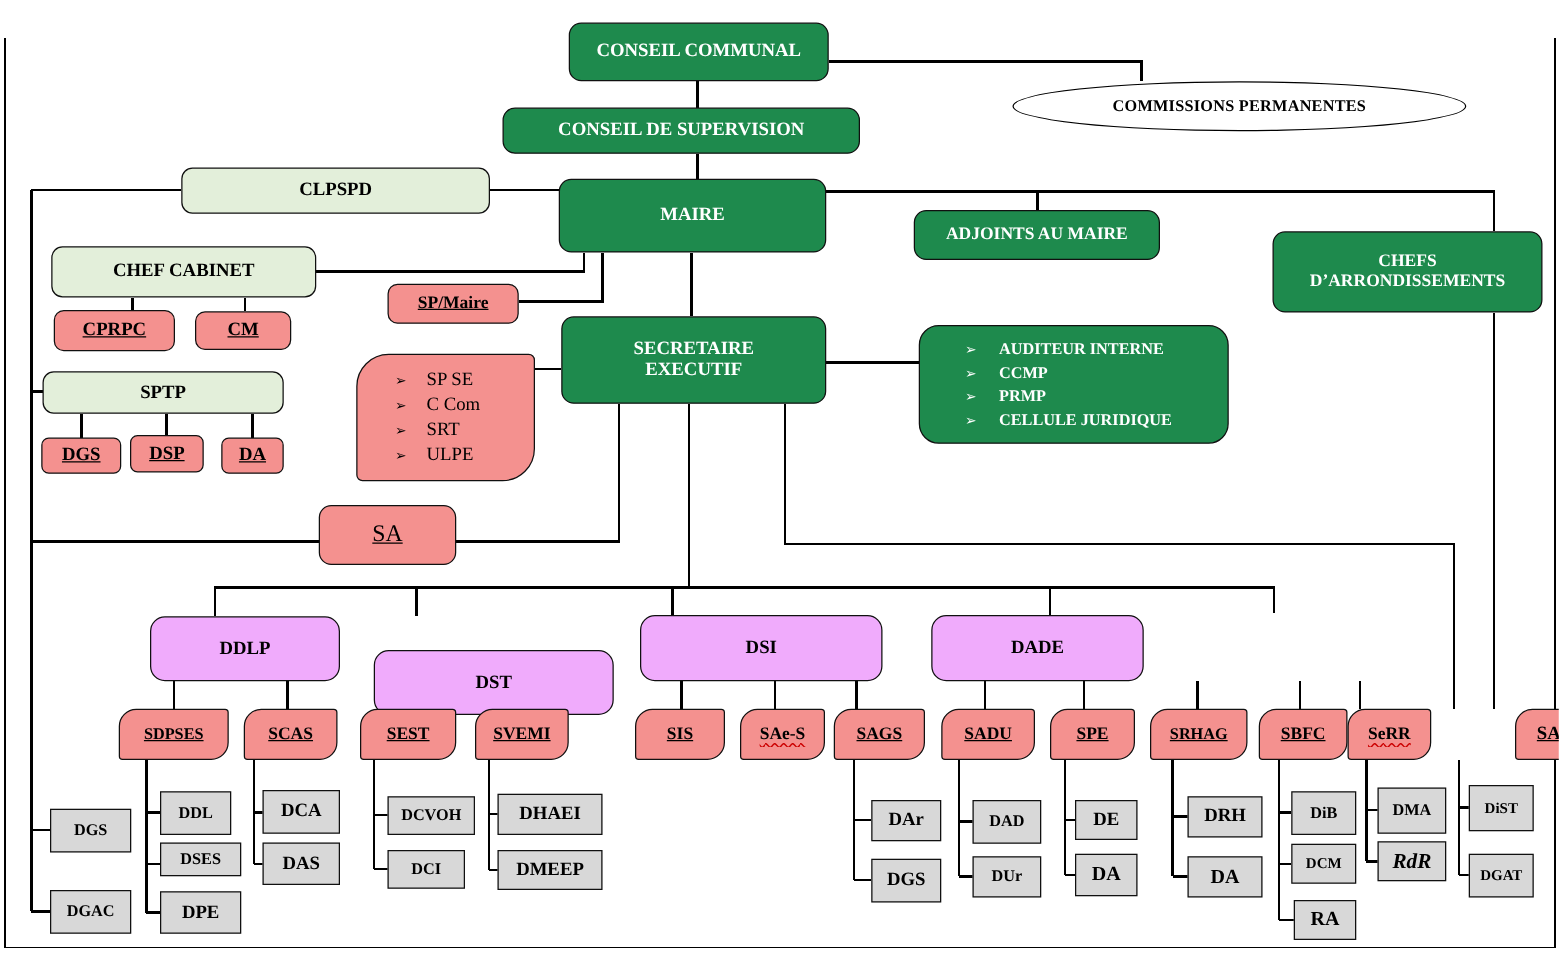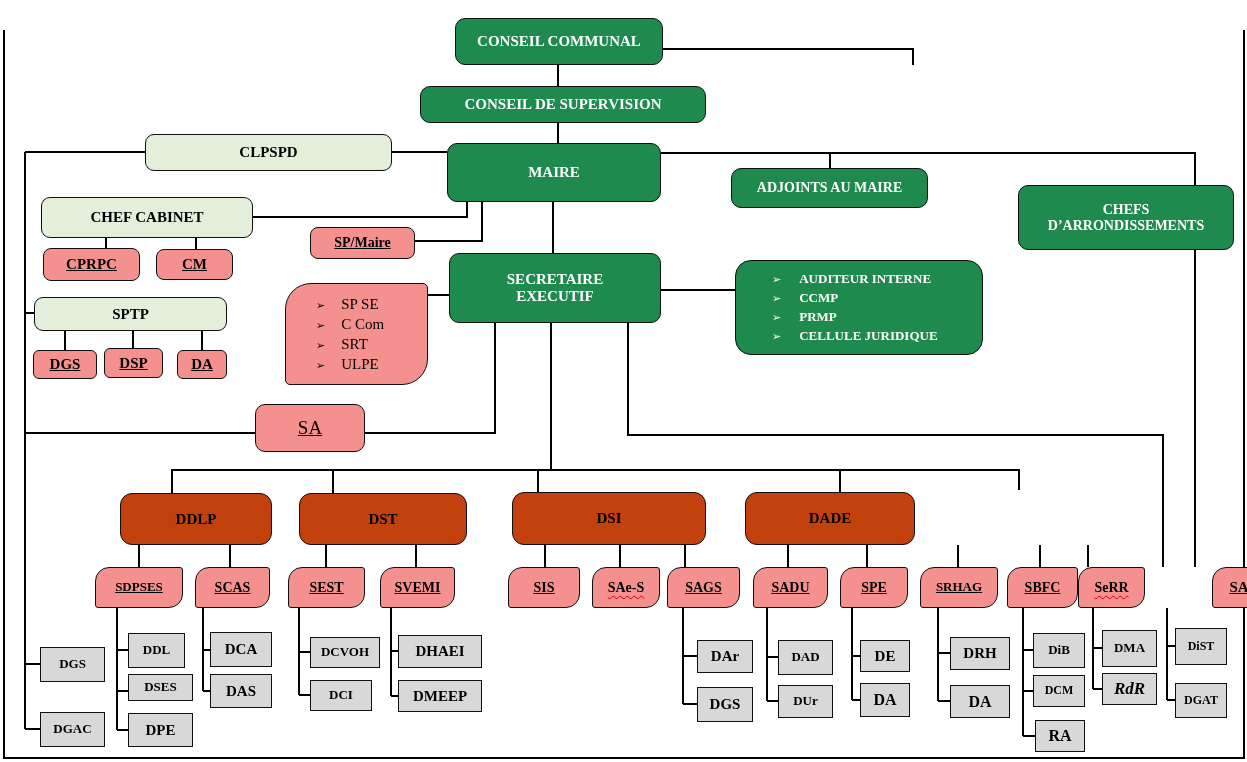"COMMISSIONS PERMANENTES" div.box { html: none -> <div>COMMISSIONS PERMANENTES</div> }
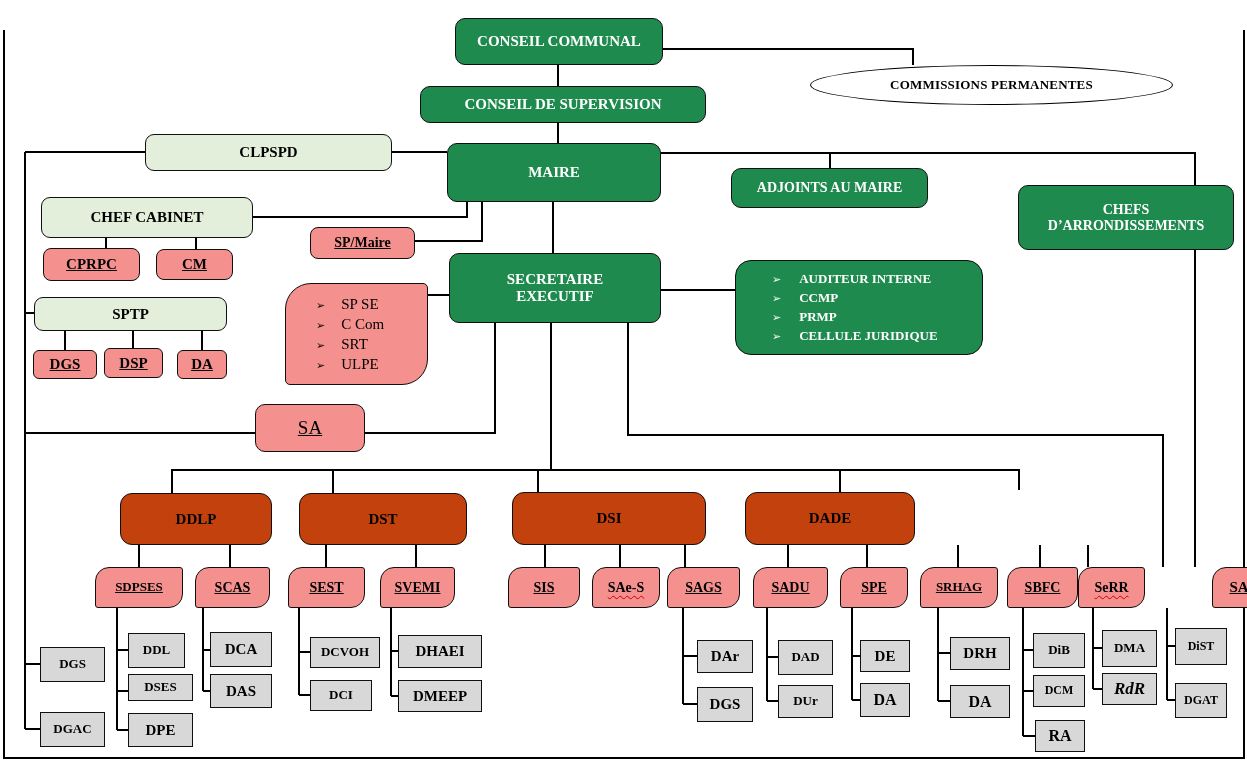"CONSEIL DE SUPERVISION" div.box { left: 420px -> 402px }
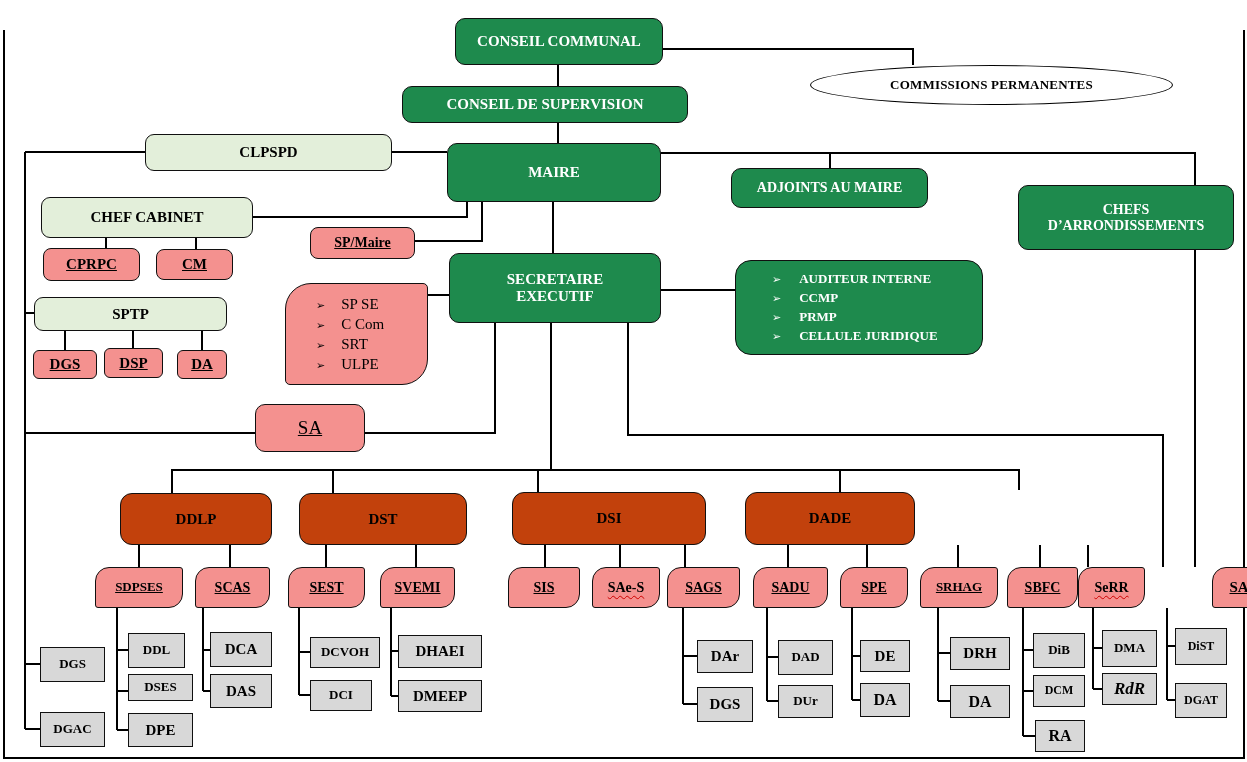"DDLP" .med { background: #c2410c -> #f0abfc }
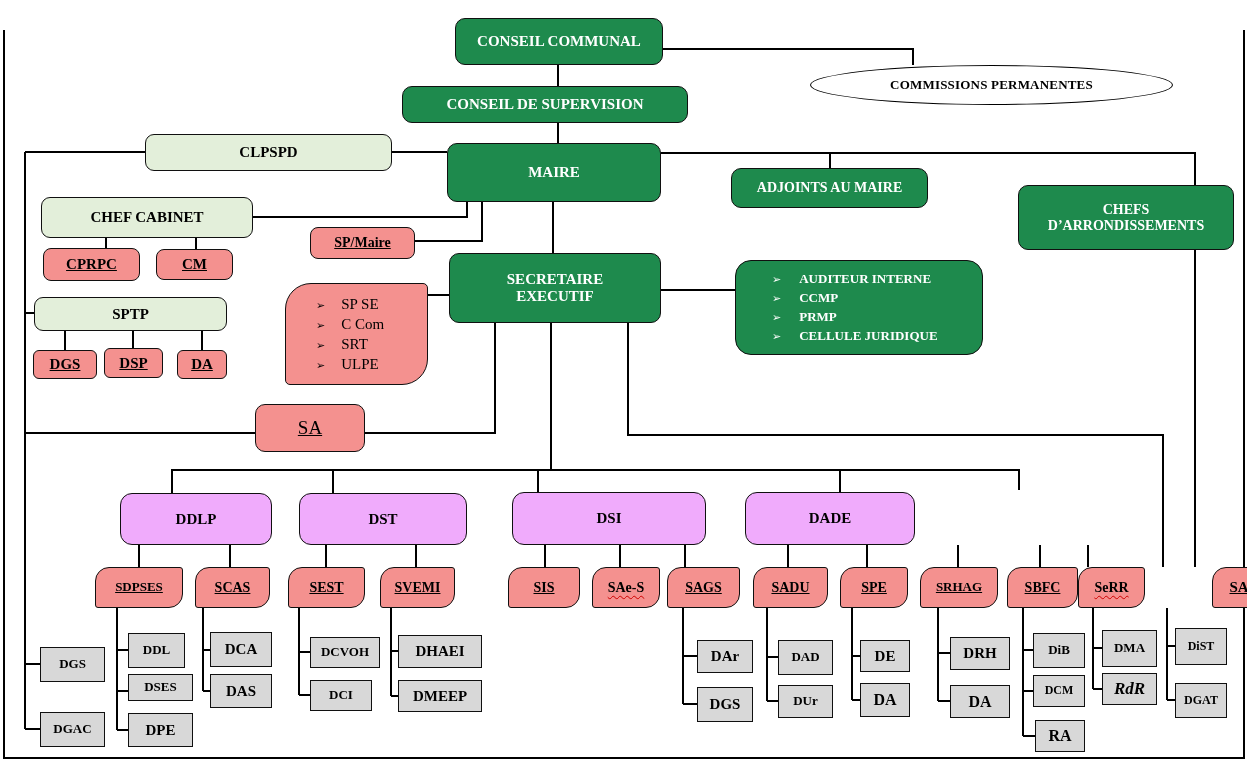"DST" div.box { top: 493px -> 520px; width: 168px -> 192px }
